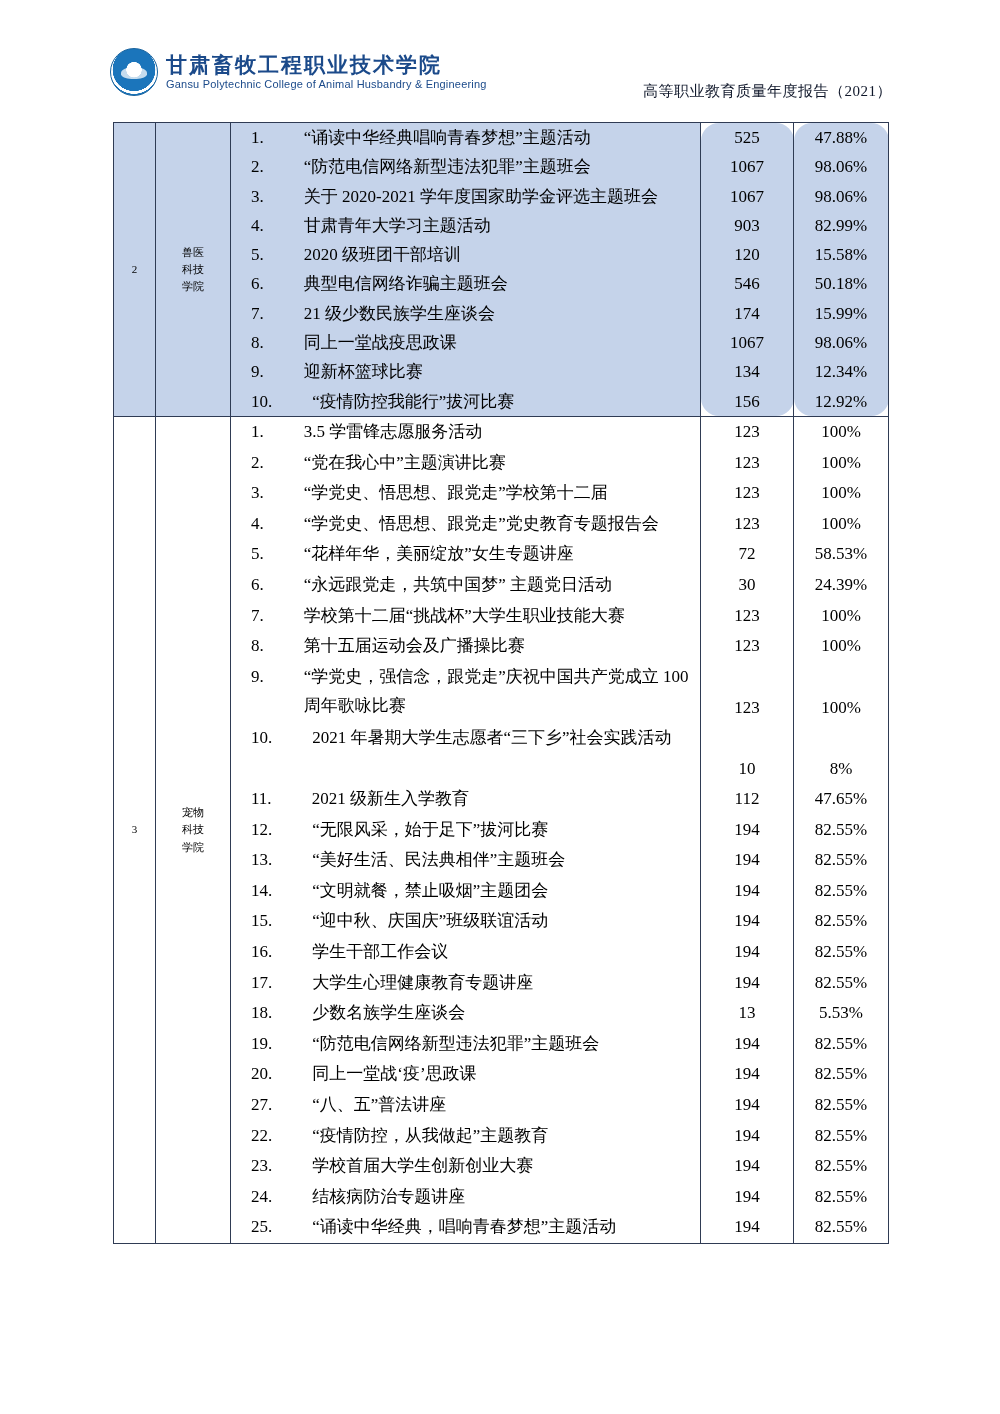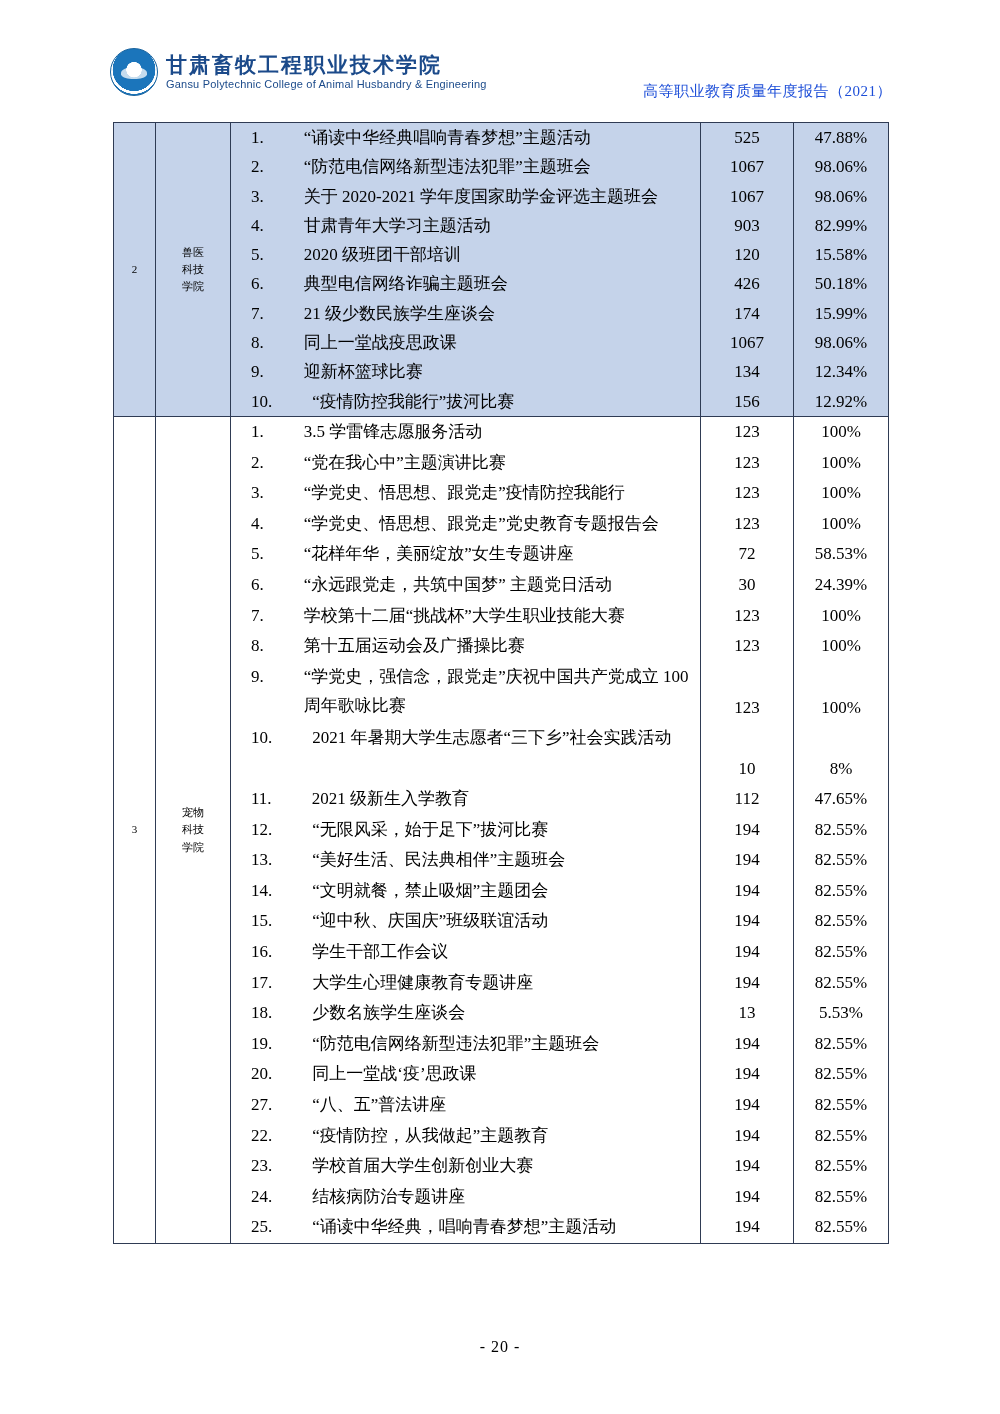"高等职业教育质量年度报告（2021）" .header-right { color: #1d4ed8 -> #0f172a }
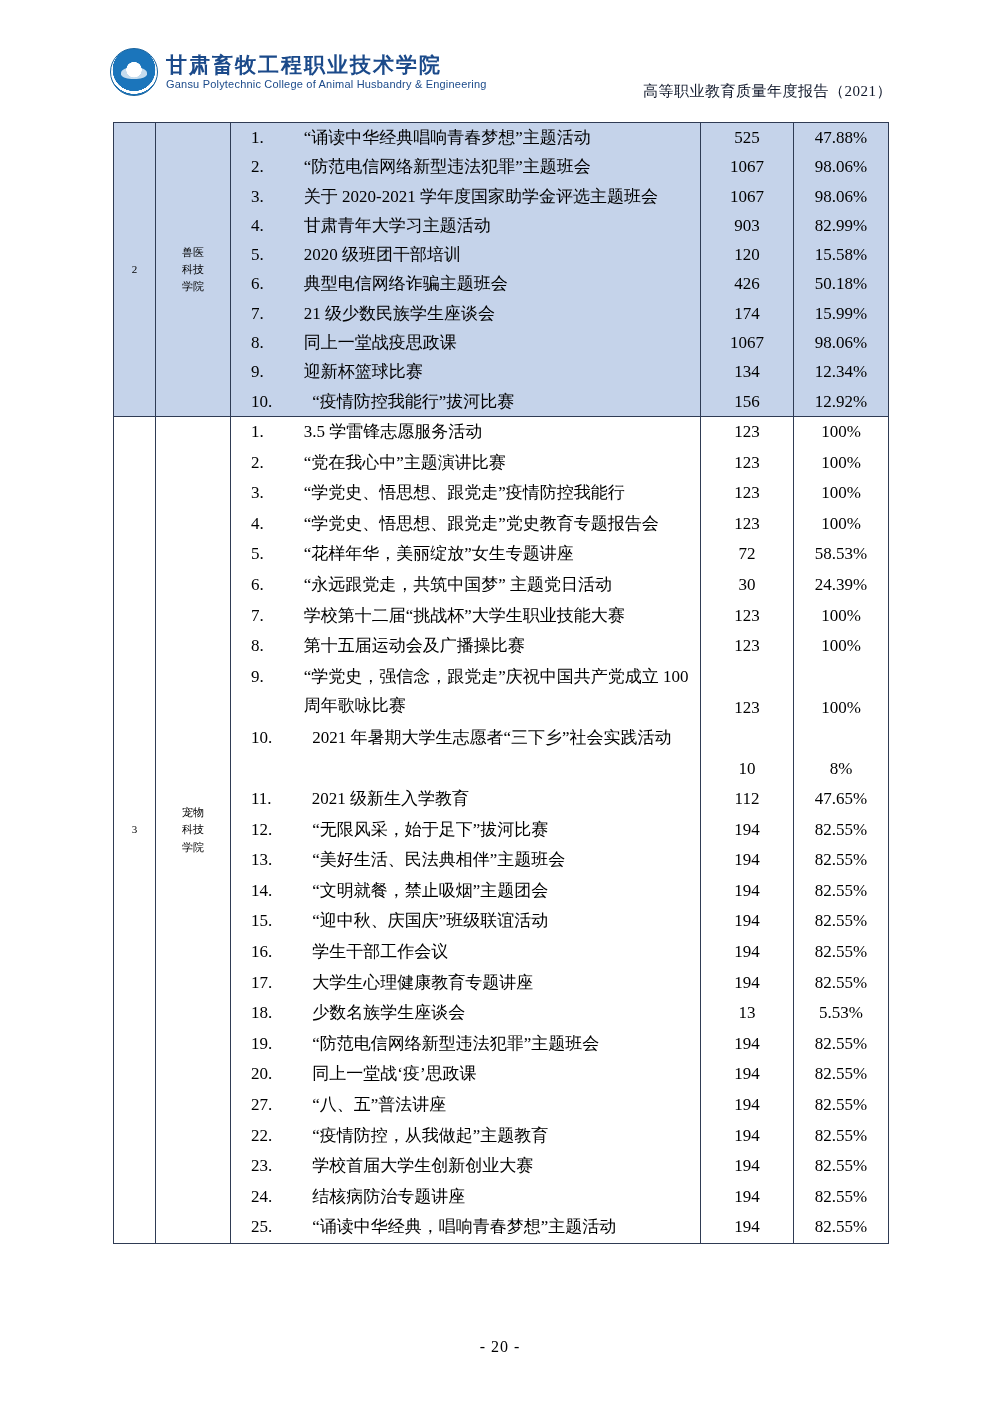"525" .num-cell, .pct-cell { border-radius: none -> 18px }
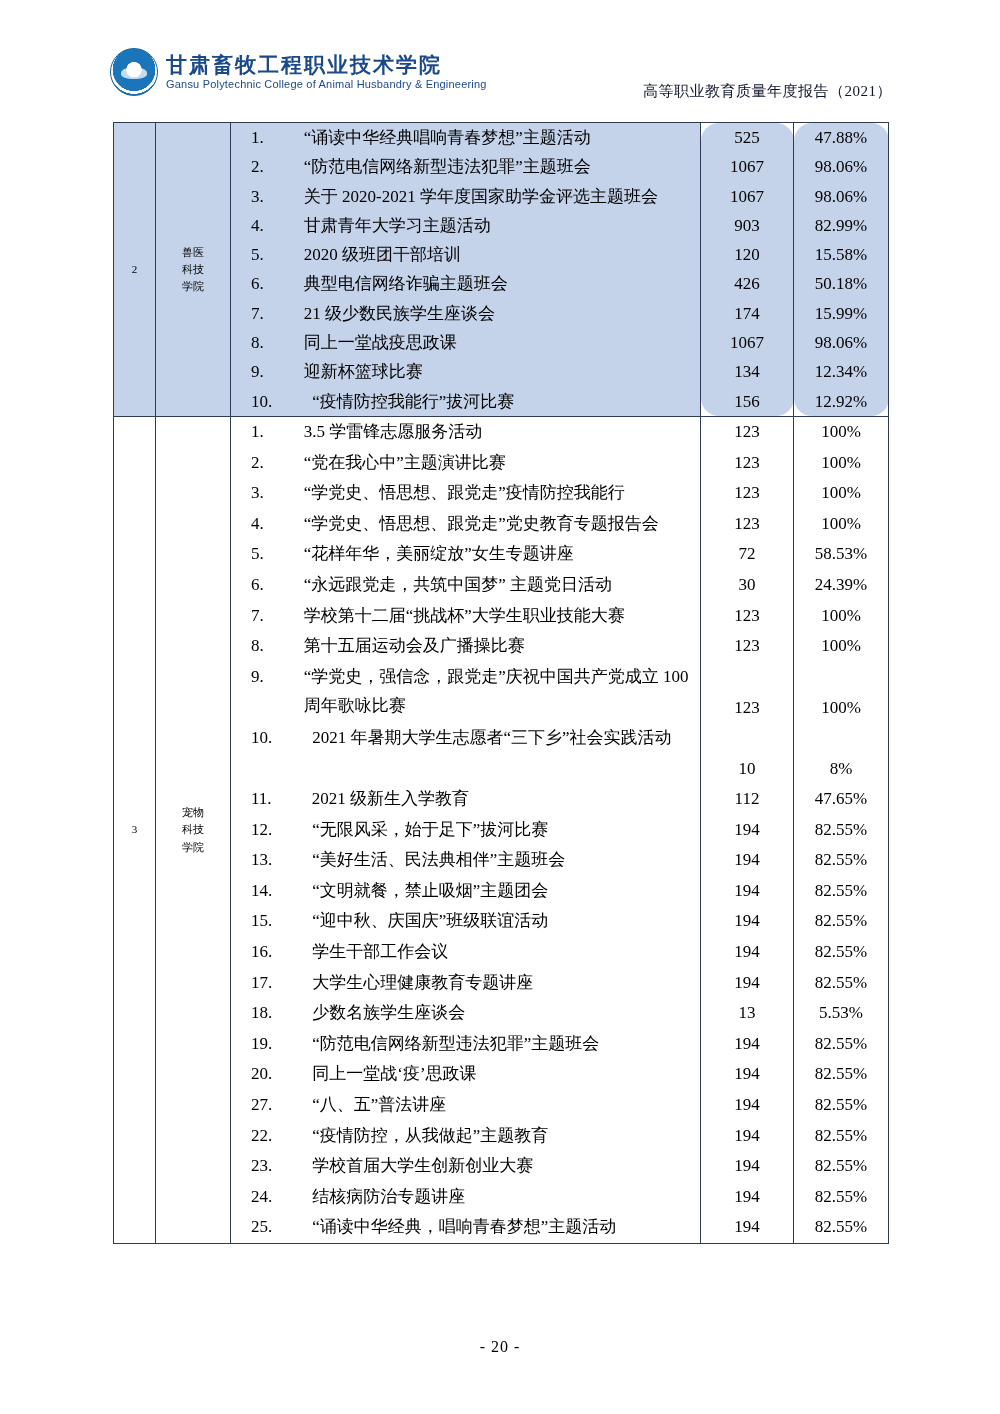"426" div { text: 426 -> 546 }
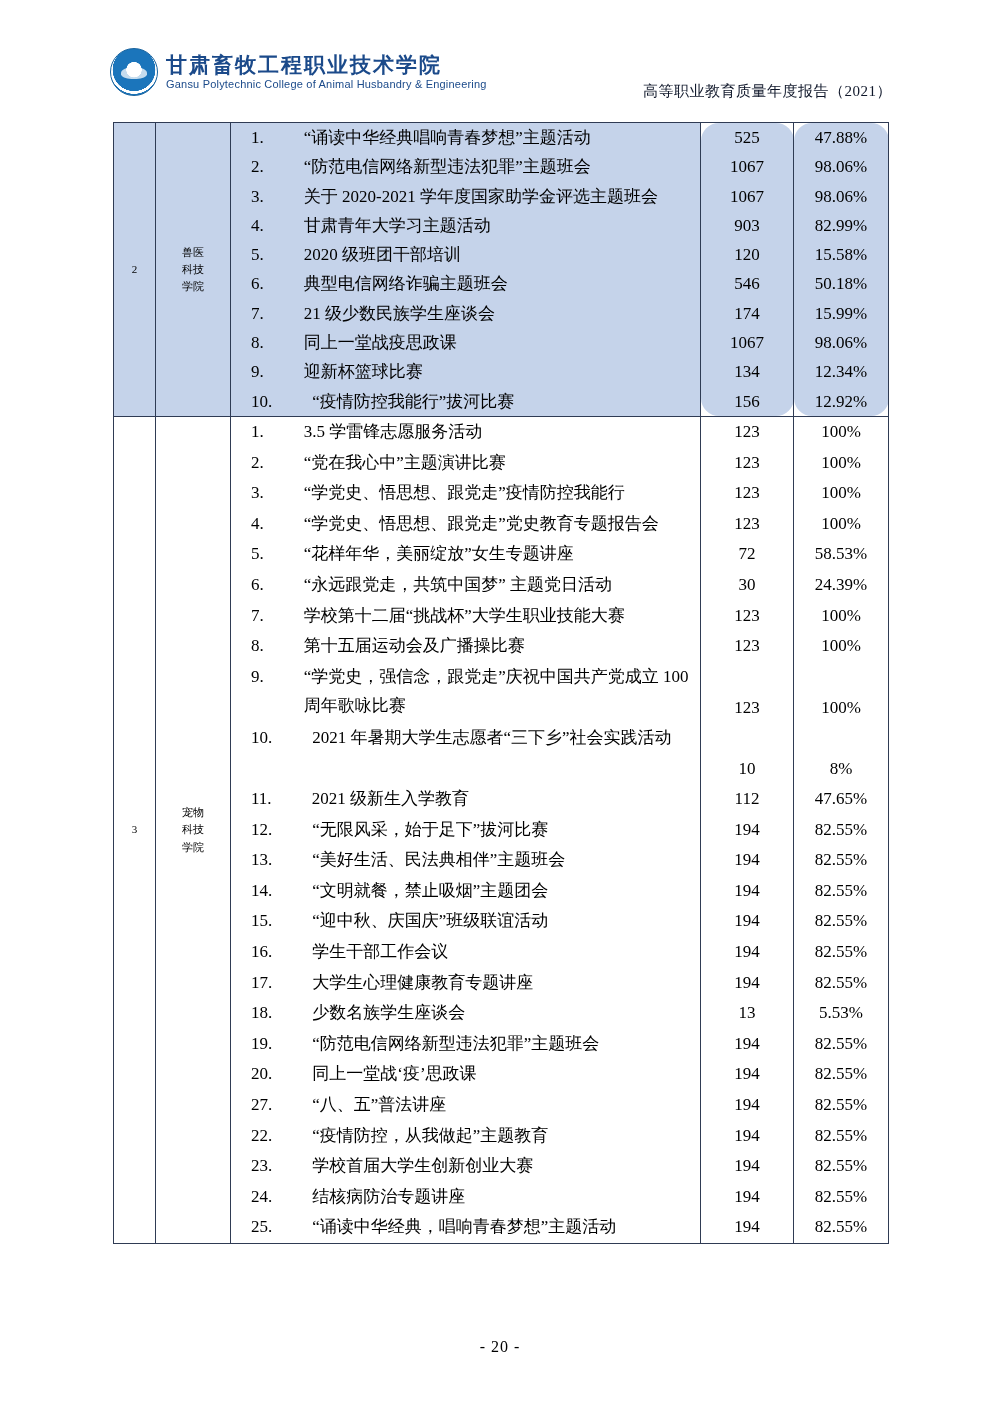"“学党史、悟思想、跟党走”疫情防控我能行" span.item-text { text: 疫情防控我能行 -> 学校第十二届 }
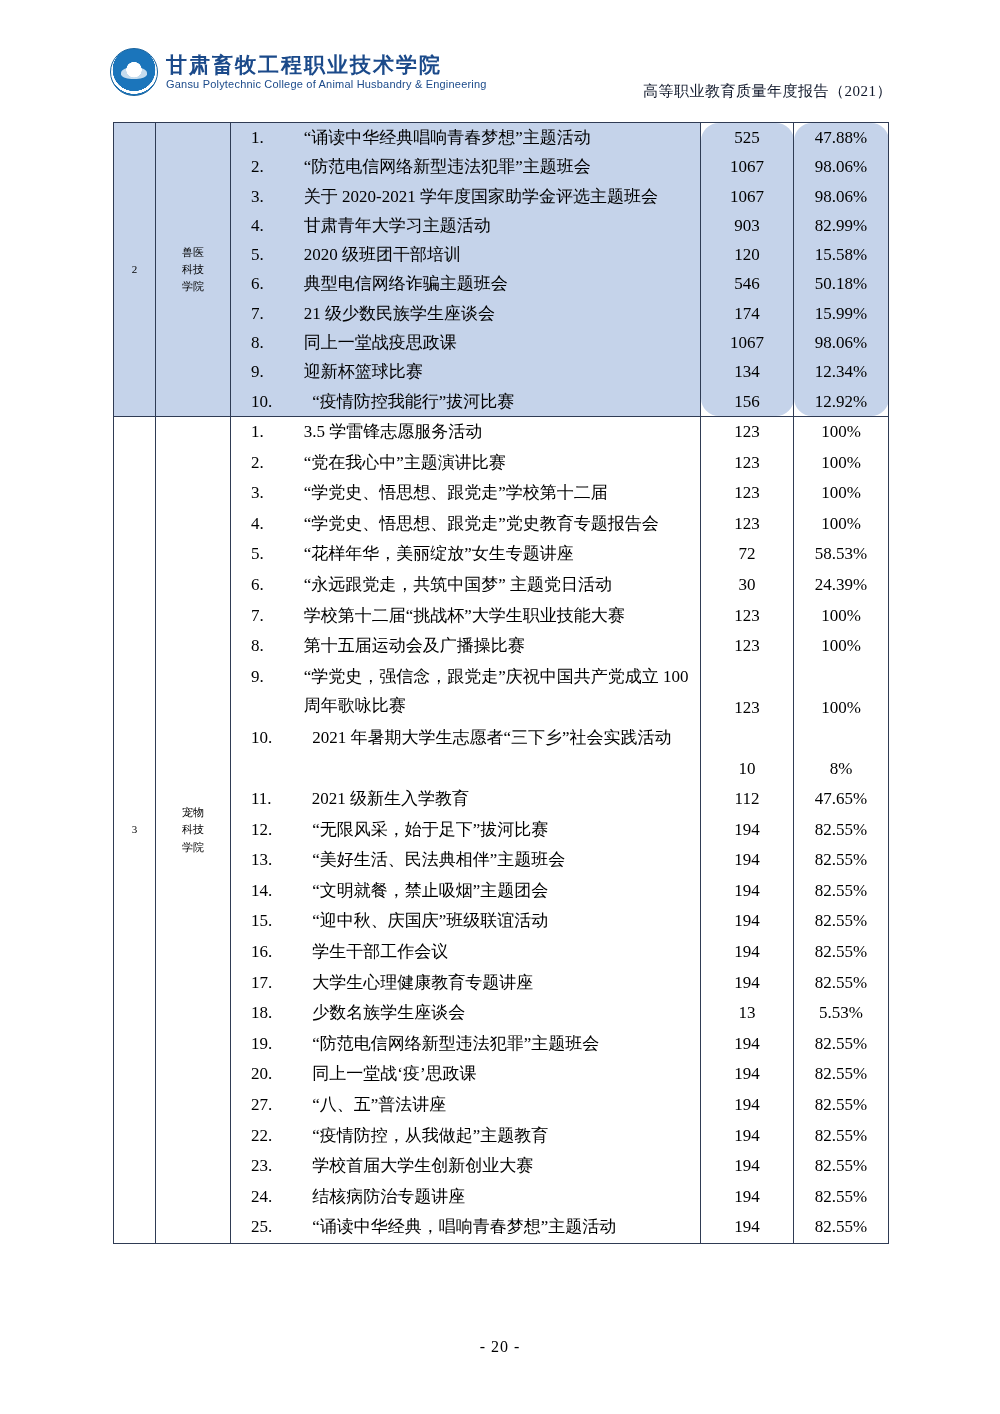"- 20 -" div.footer { html: <div> <span>- 20 -</span> </div> -> none }
